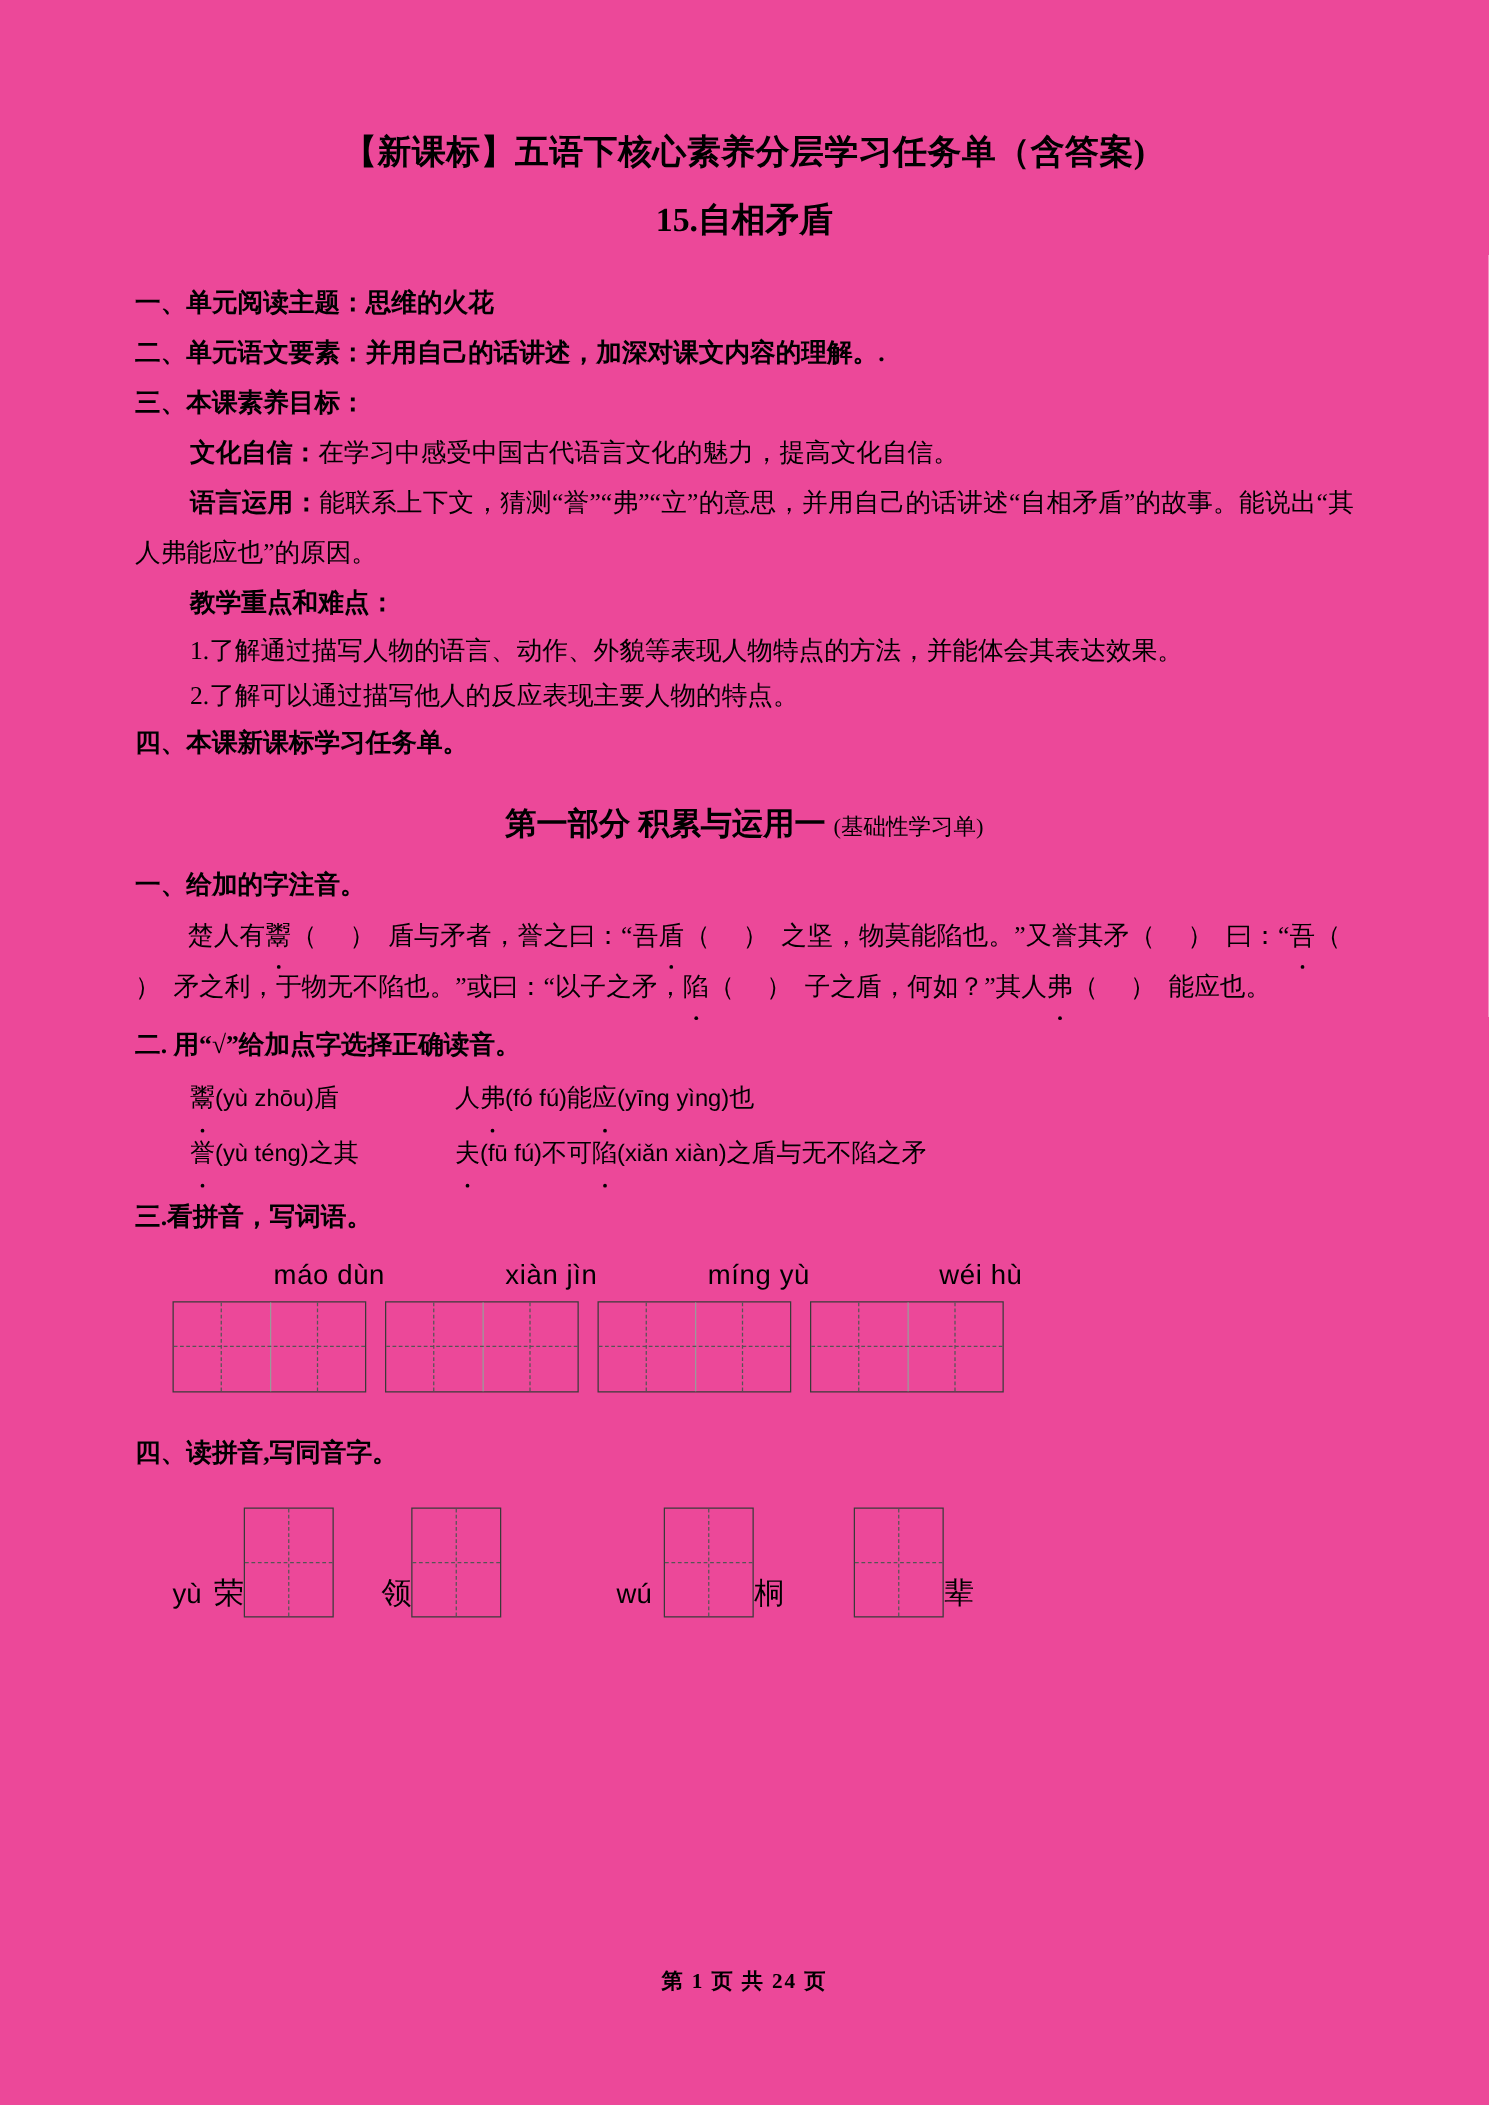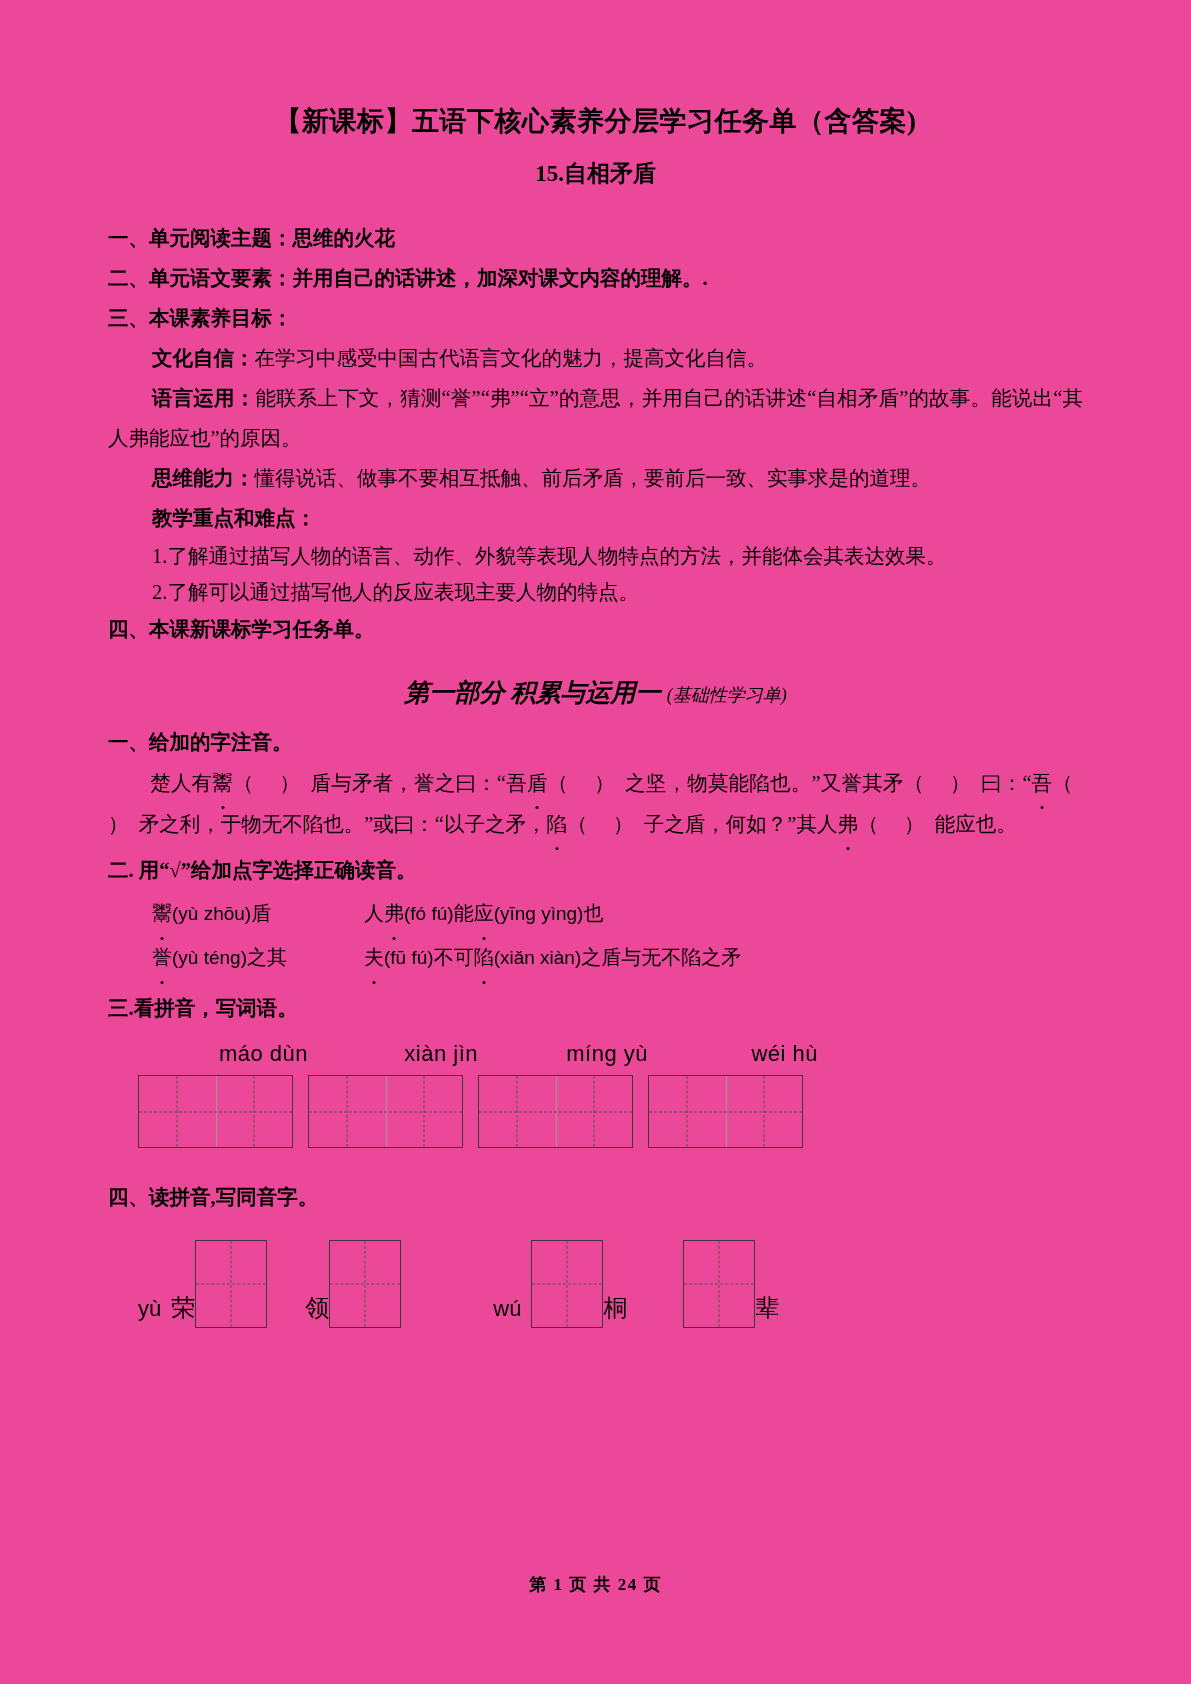"15.自相矛盾" .lesson-title { font-size: 23px -> 27px }
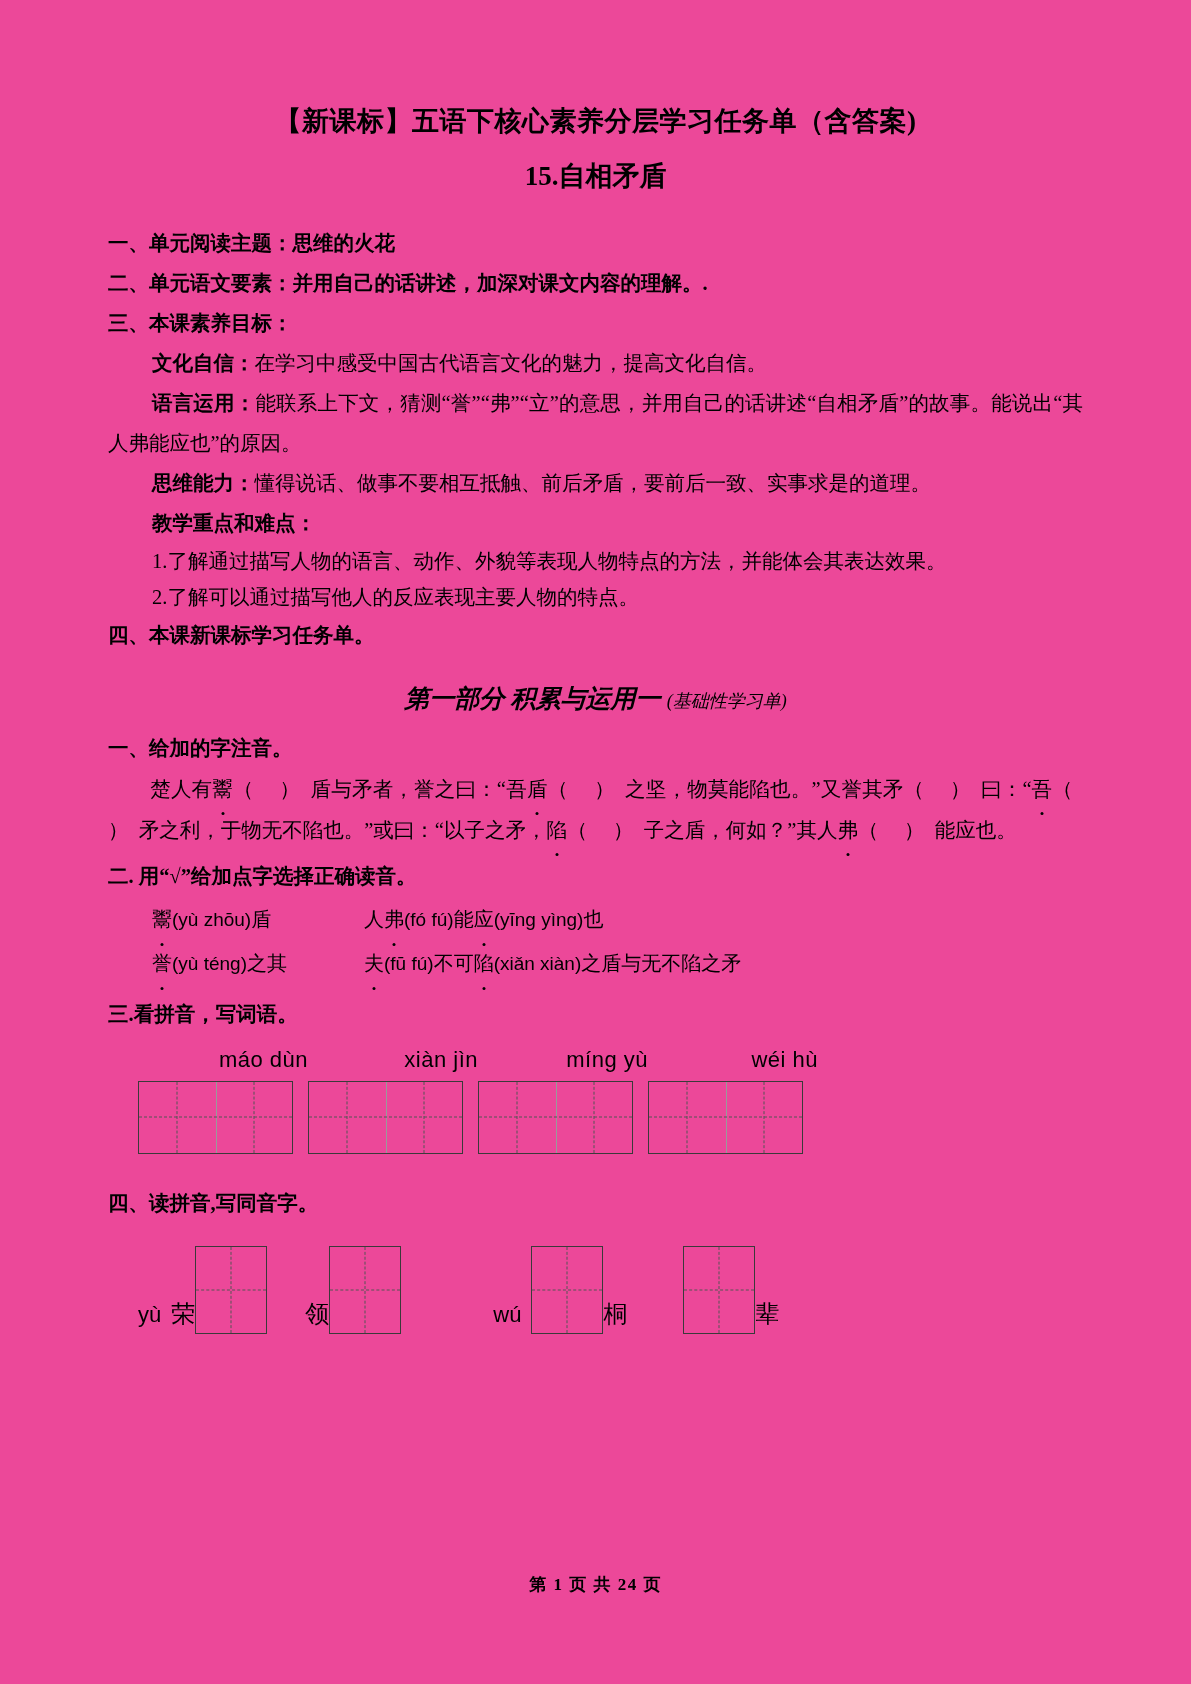"思维能力：懂得说话、做事不要相互抵触、前后矛盾，要前后一致、实事求是的道理。" p.line { html: <p> <span>思维能力：</span><span>懂得说话、做事不要相互抵触、前后矛盾，要前后一致、实事求是的道理。</span> </p> -> none }
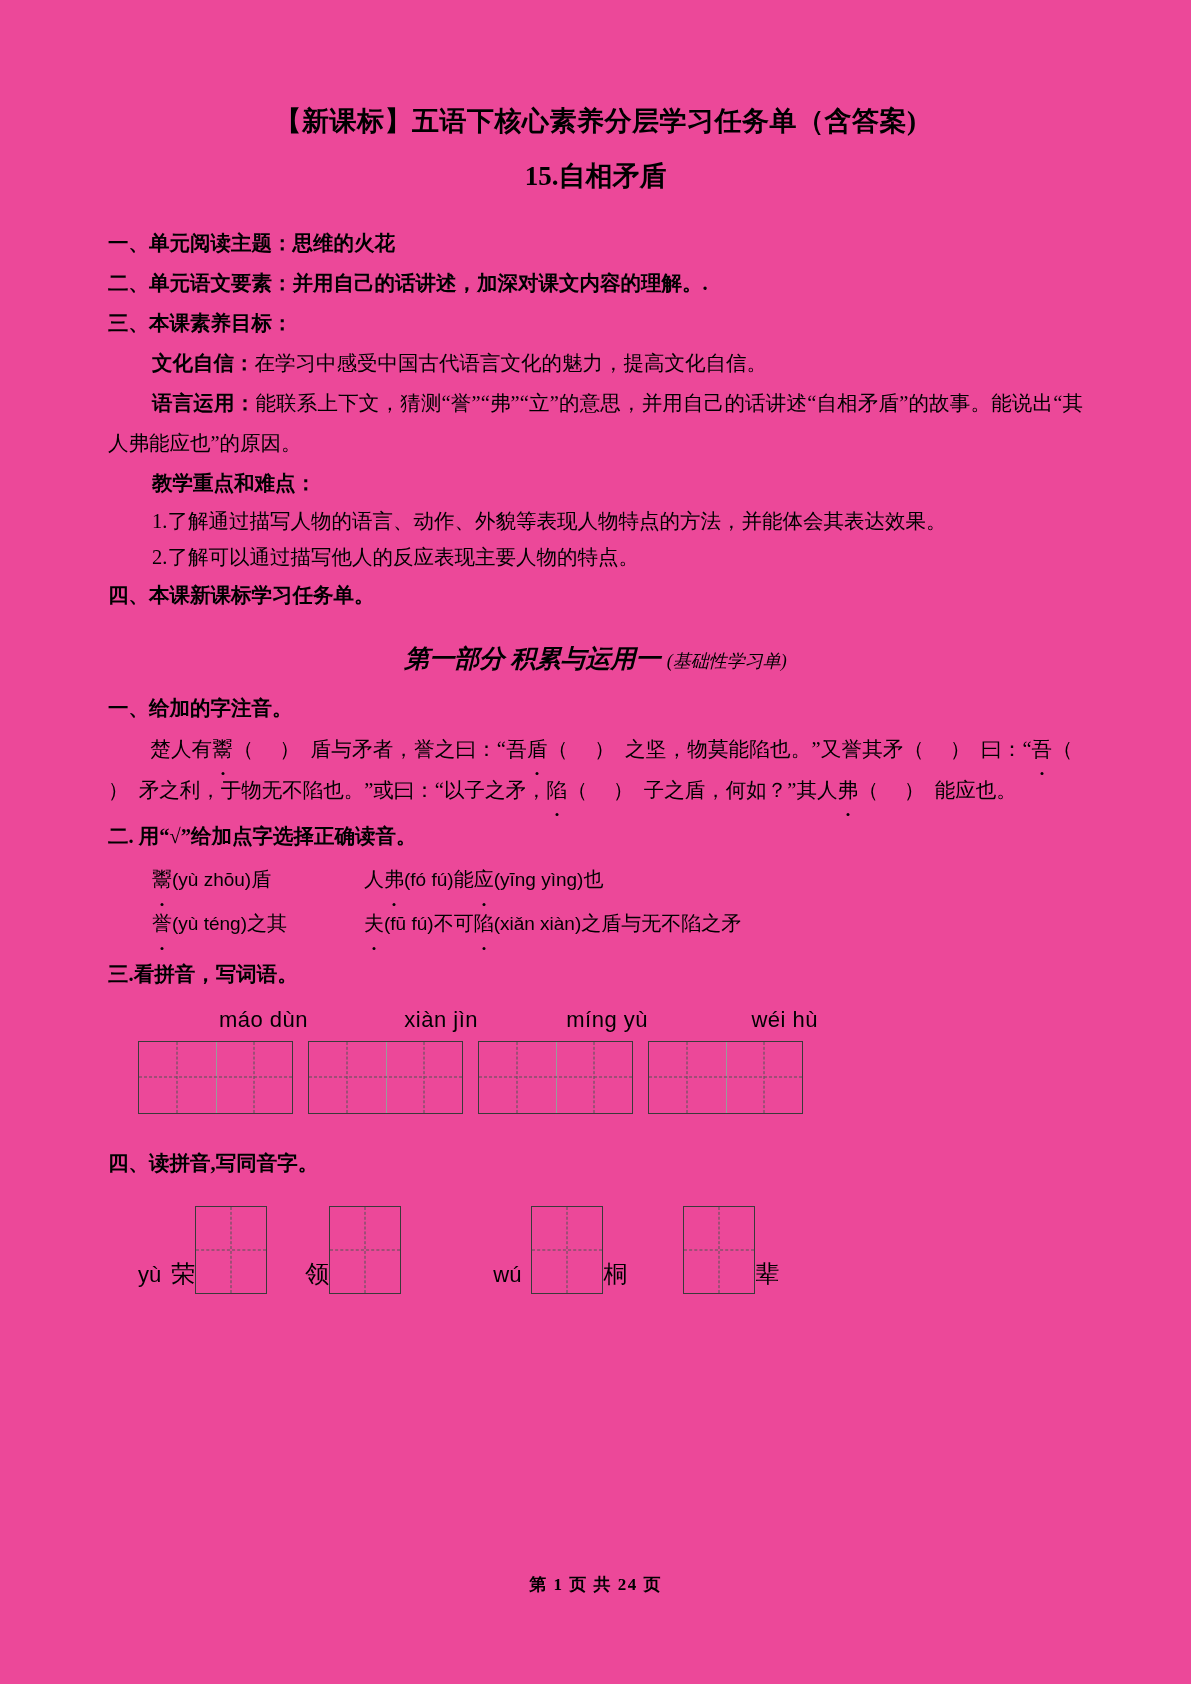"第一部分 积累与运用一 (基础性学习单)" .part-title { font-style: italic -> none }
